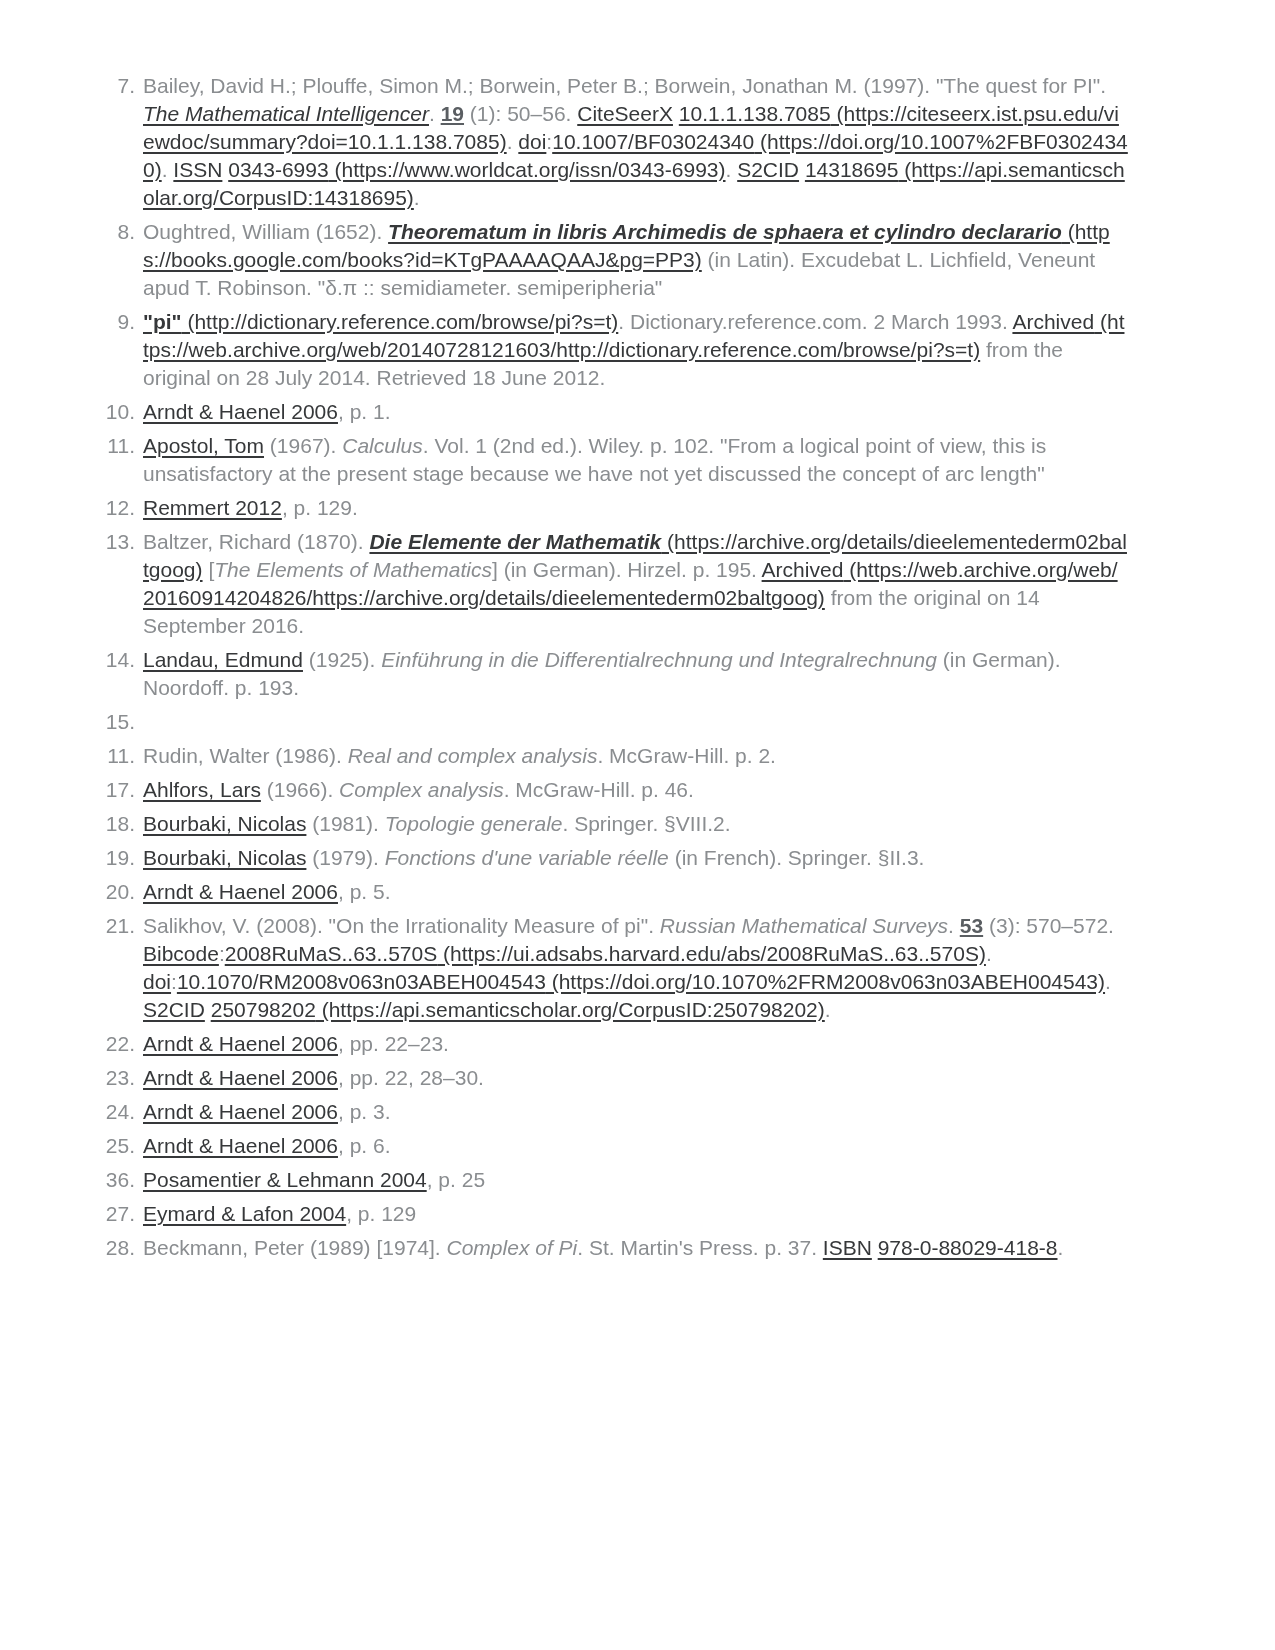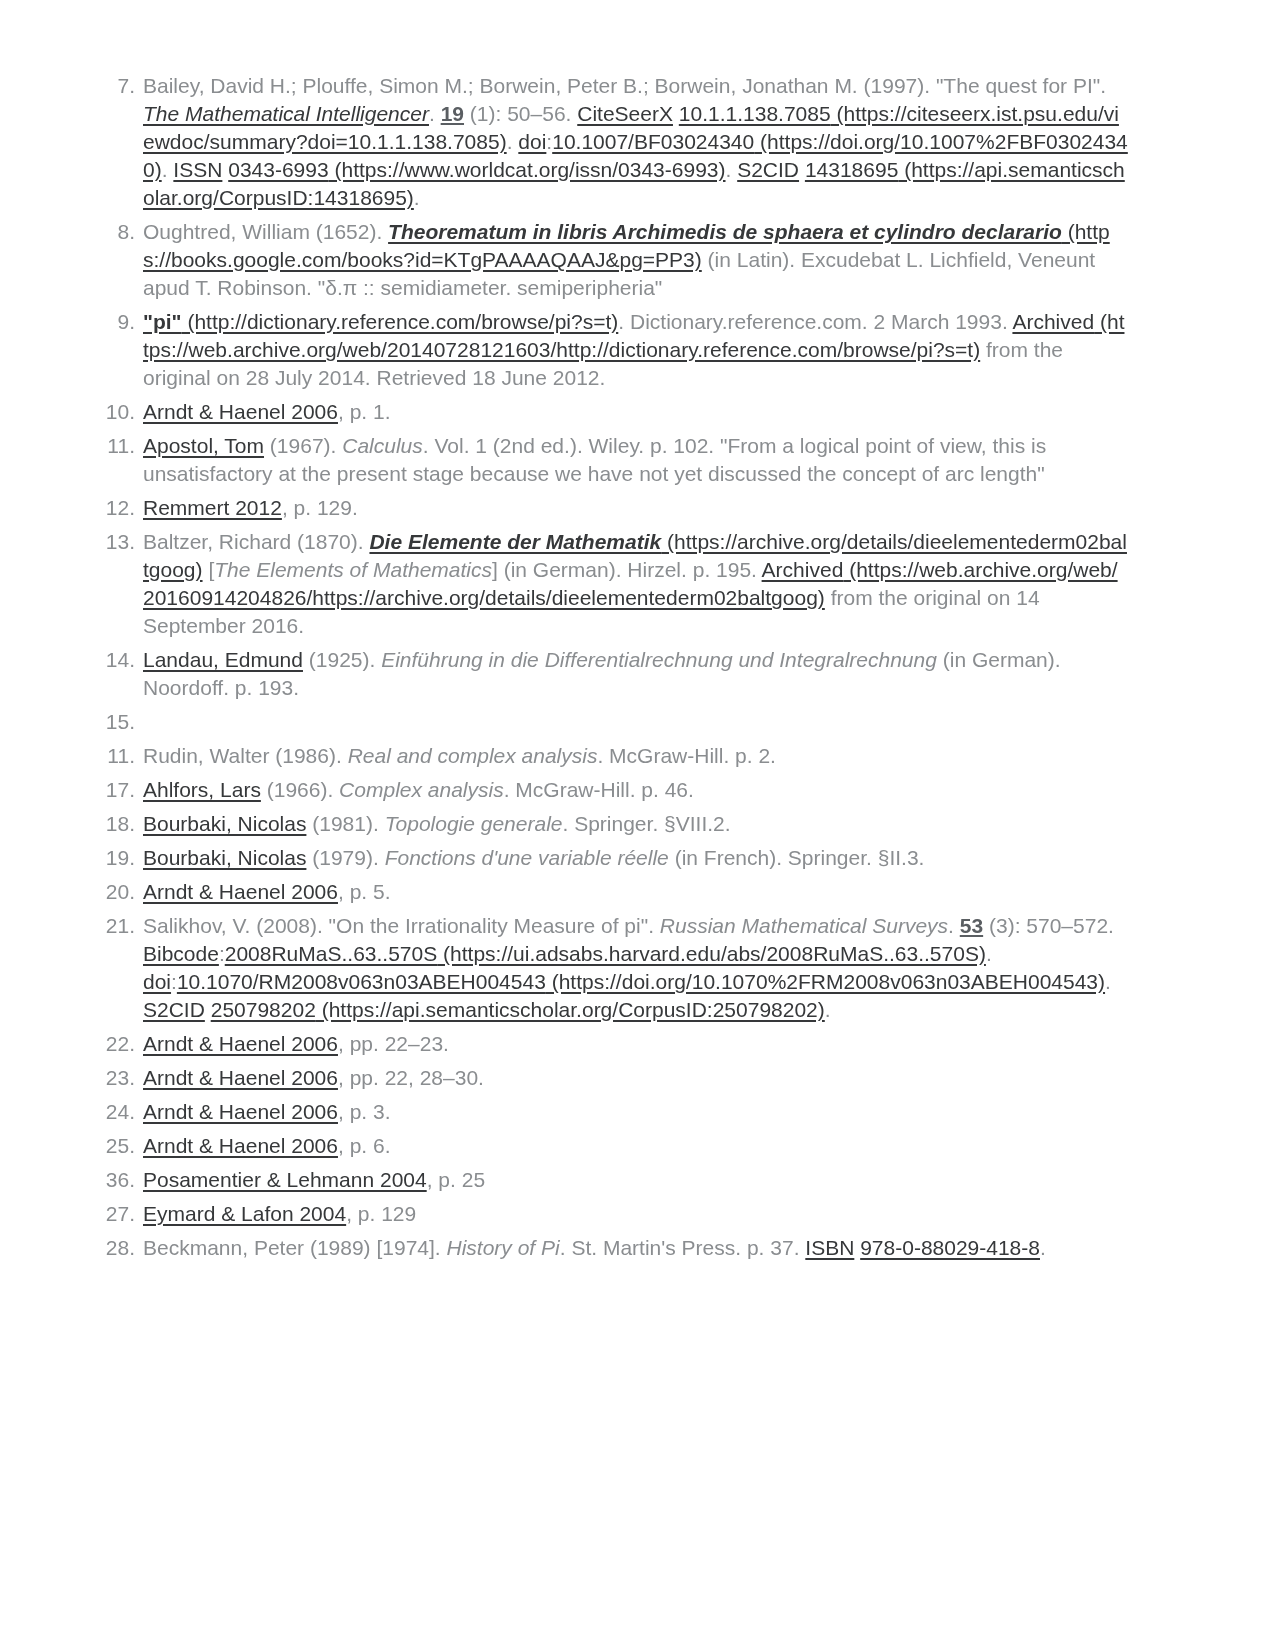"History of Pi" span.italic { text: History -> Complex }
